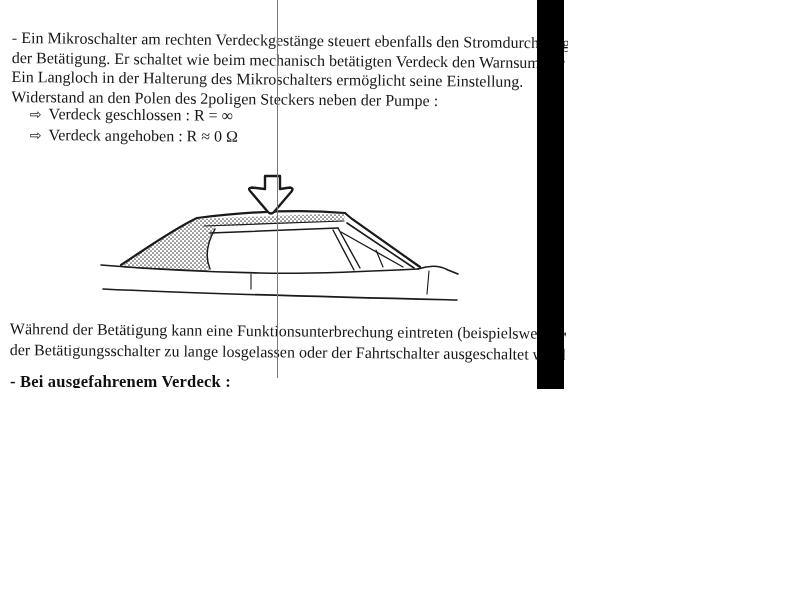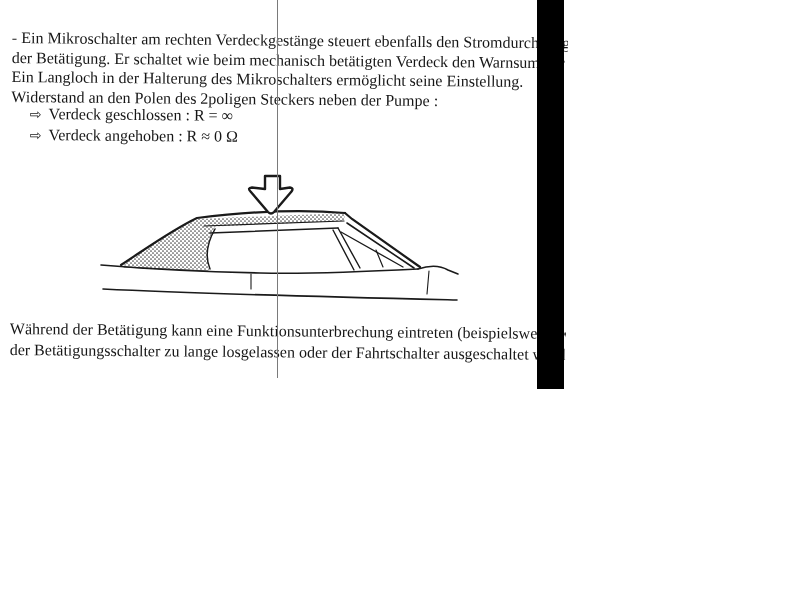"- Bei ausgefahrenem Verdeck :" div.heading-clip { html: none -> <div> <div>- Bei ausgefahrenem Verdeck :</div> </div> }
